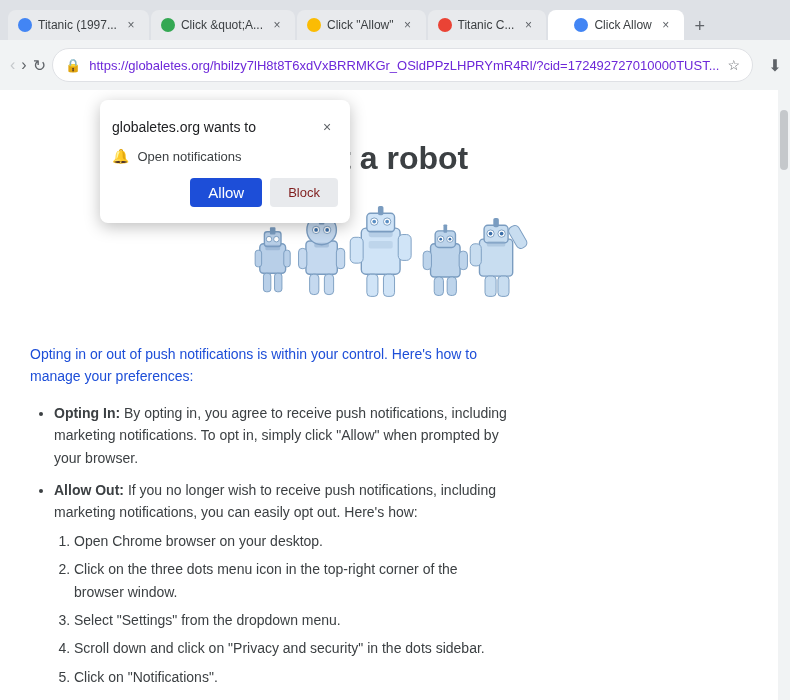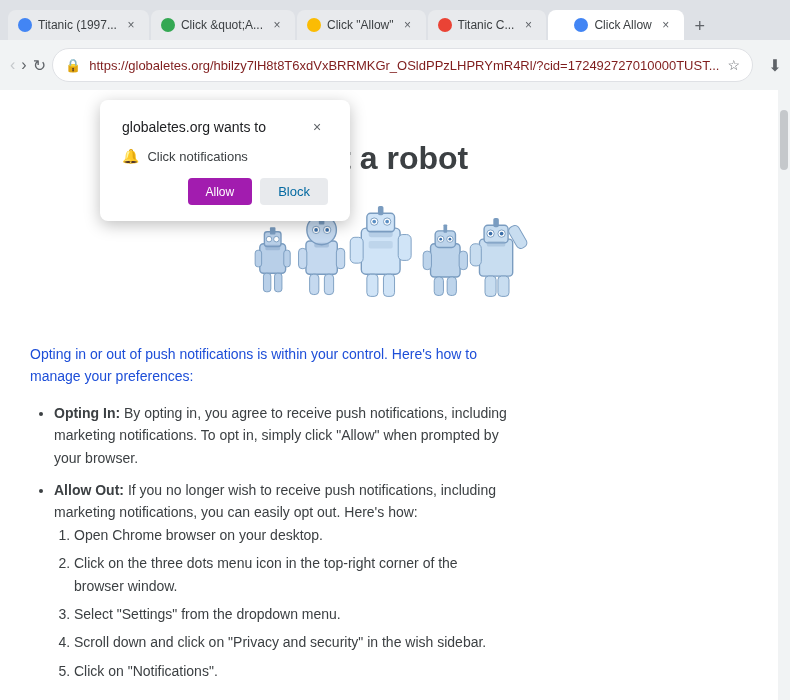"https://globaletes.org/hbilzy7lH8t8T6xdV" .address-text { color: #7f1d1d -> #6d28d9 }
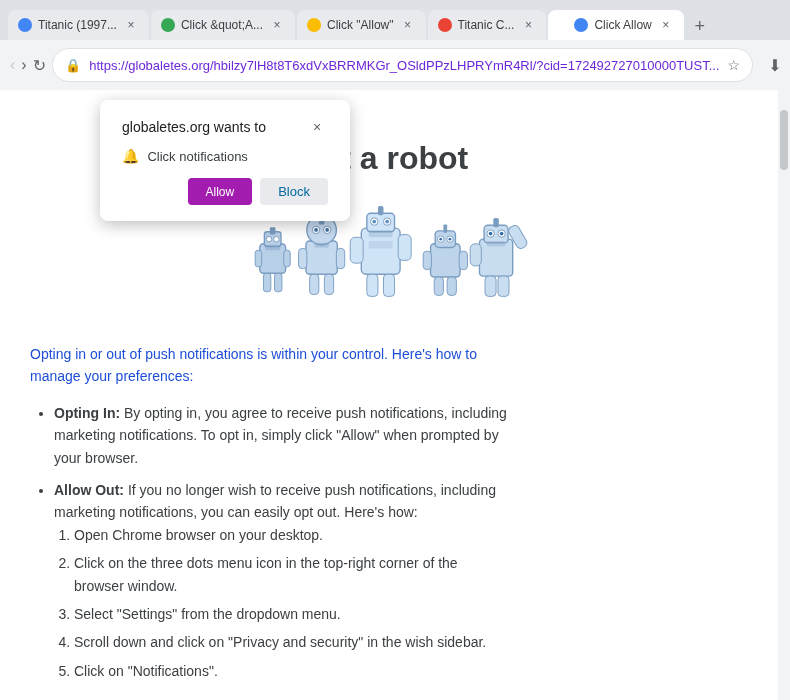"globaletes.org wants to" .notification-popup { padding: 16px 22px -> 16px 12px }
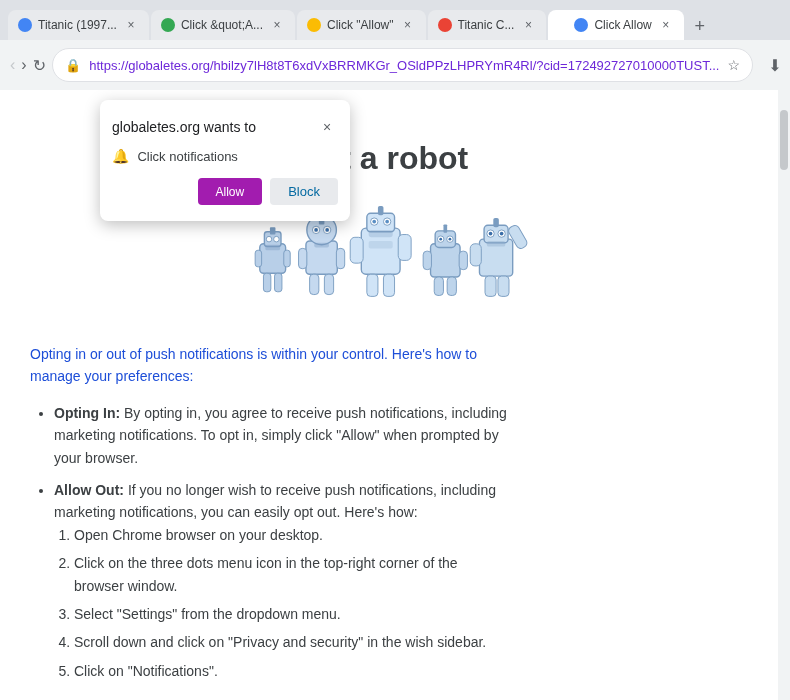"Click notifications" span { text: Click -> Open }
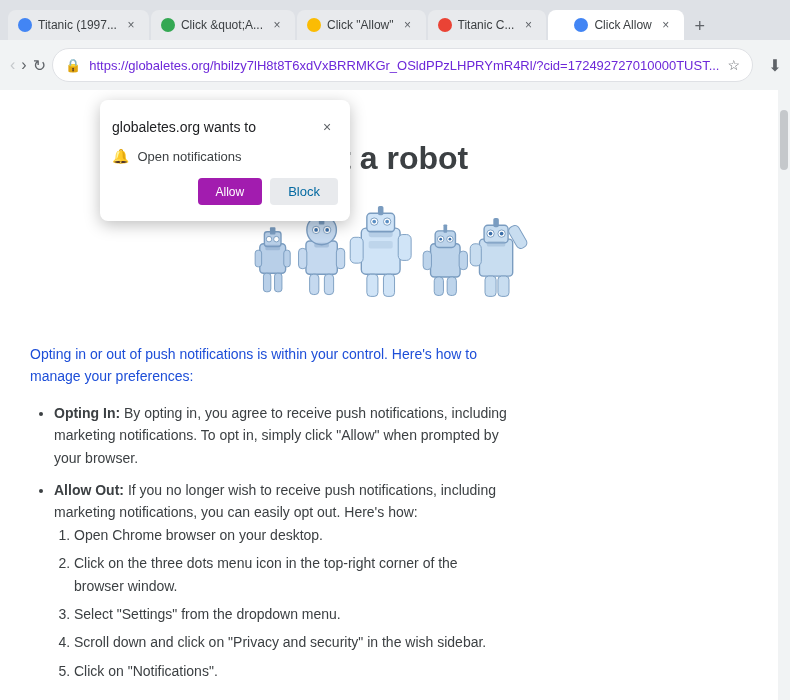"Allow" .btn-allow { background: #a21caf -> #1d4ed8; font-size: 12px -> 15px }
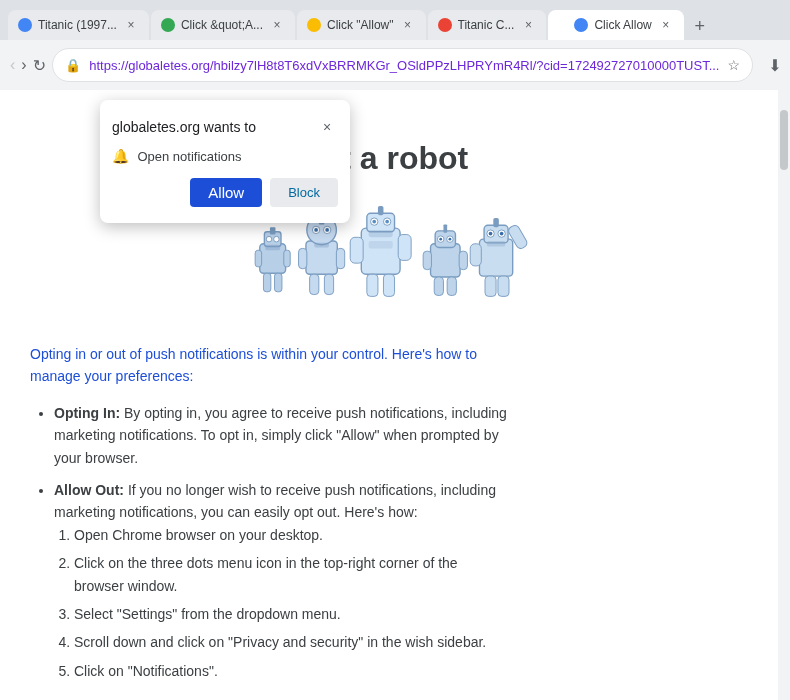"Block" .btn-block { color: #0369a1 -> #7f1d1d }
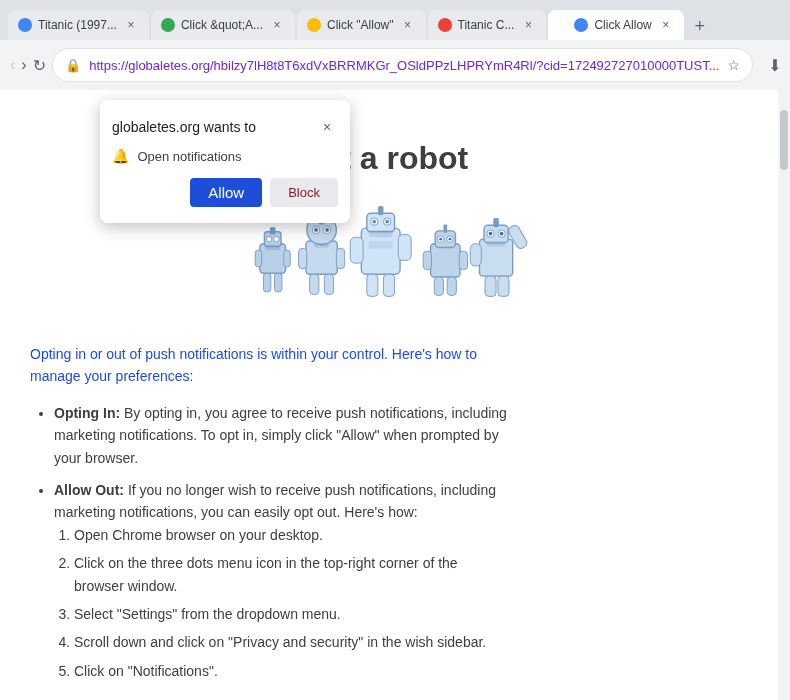"Open Chrome browser on your" .sub-list { margin-top: none -> 6px }
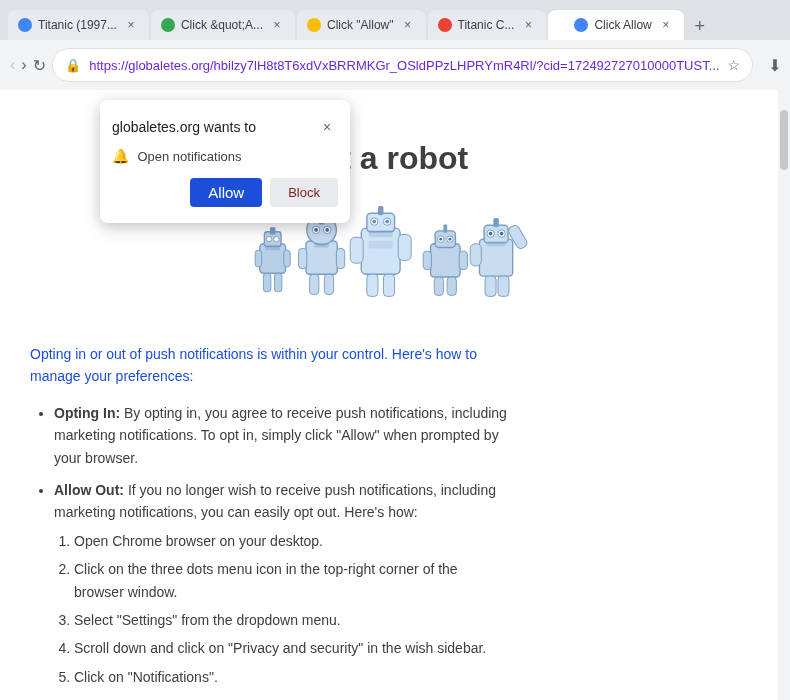"Scroll down and click on" li { text: wish -> dots }
